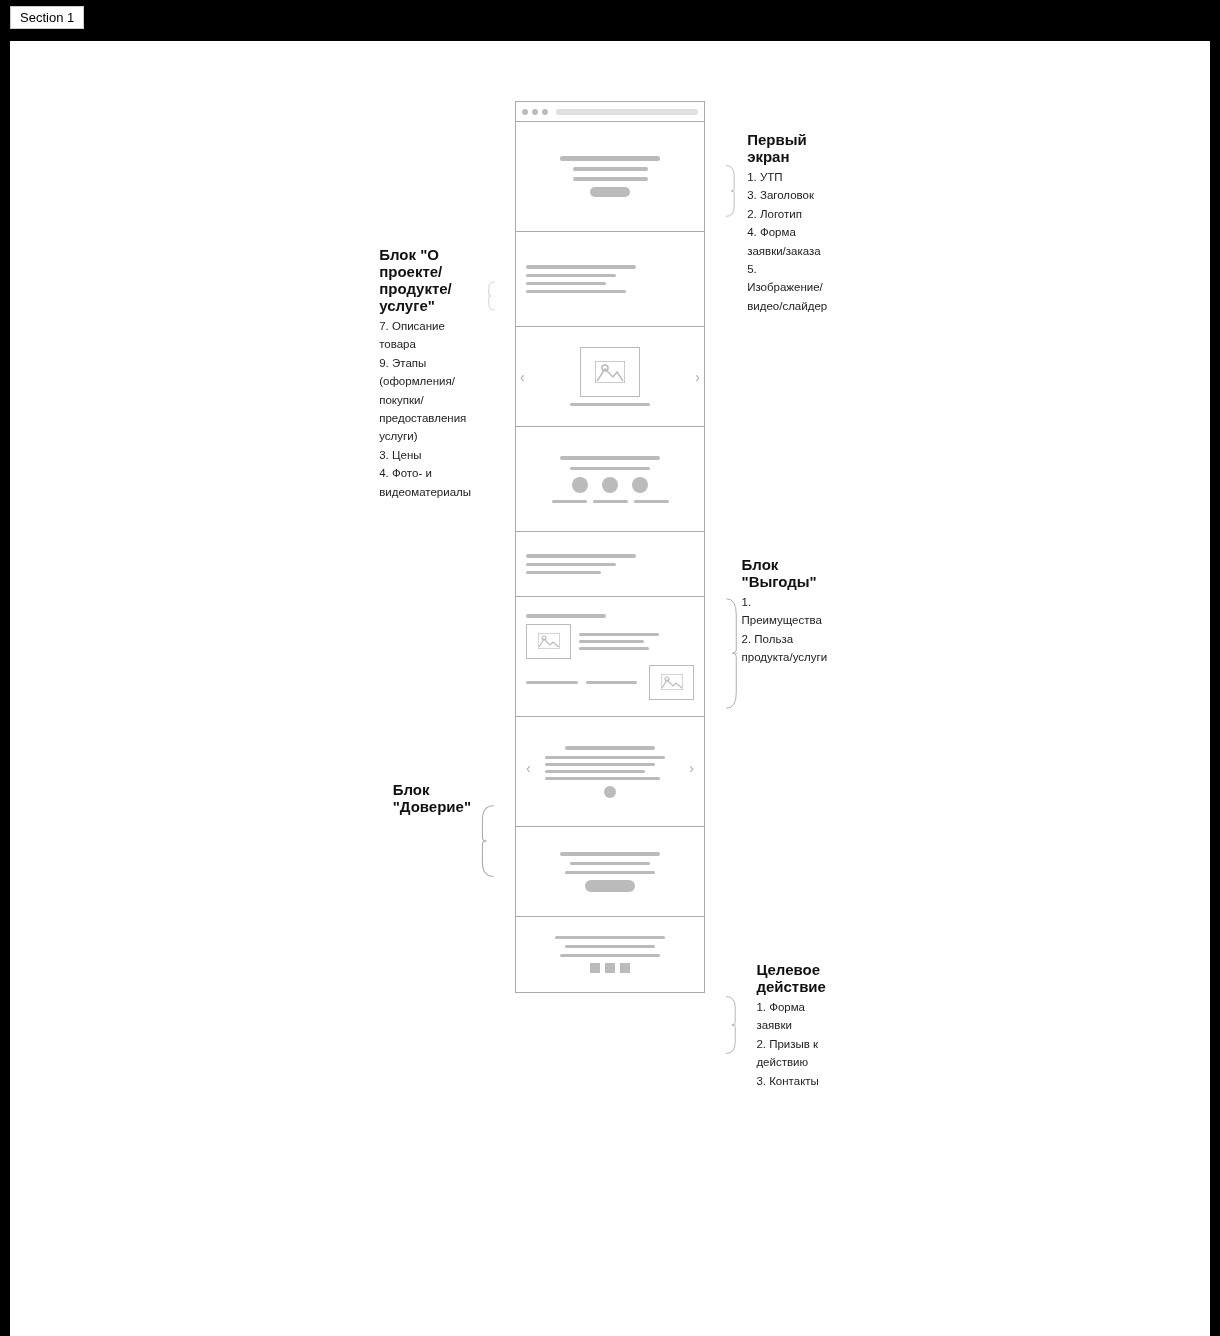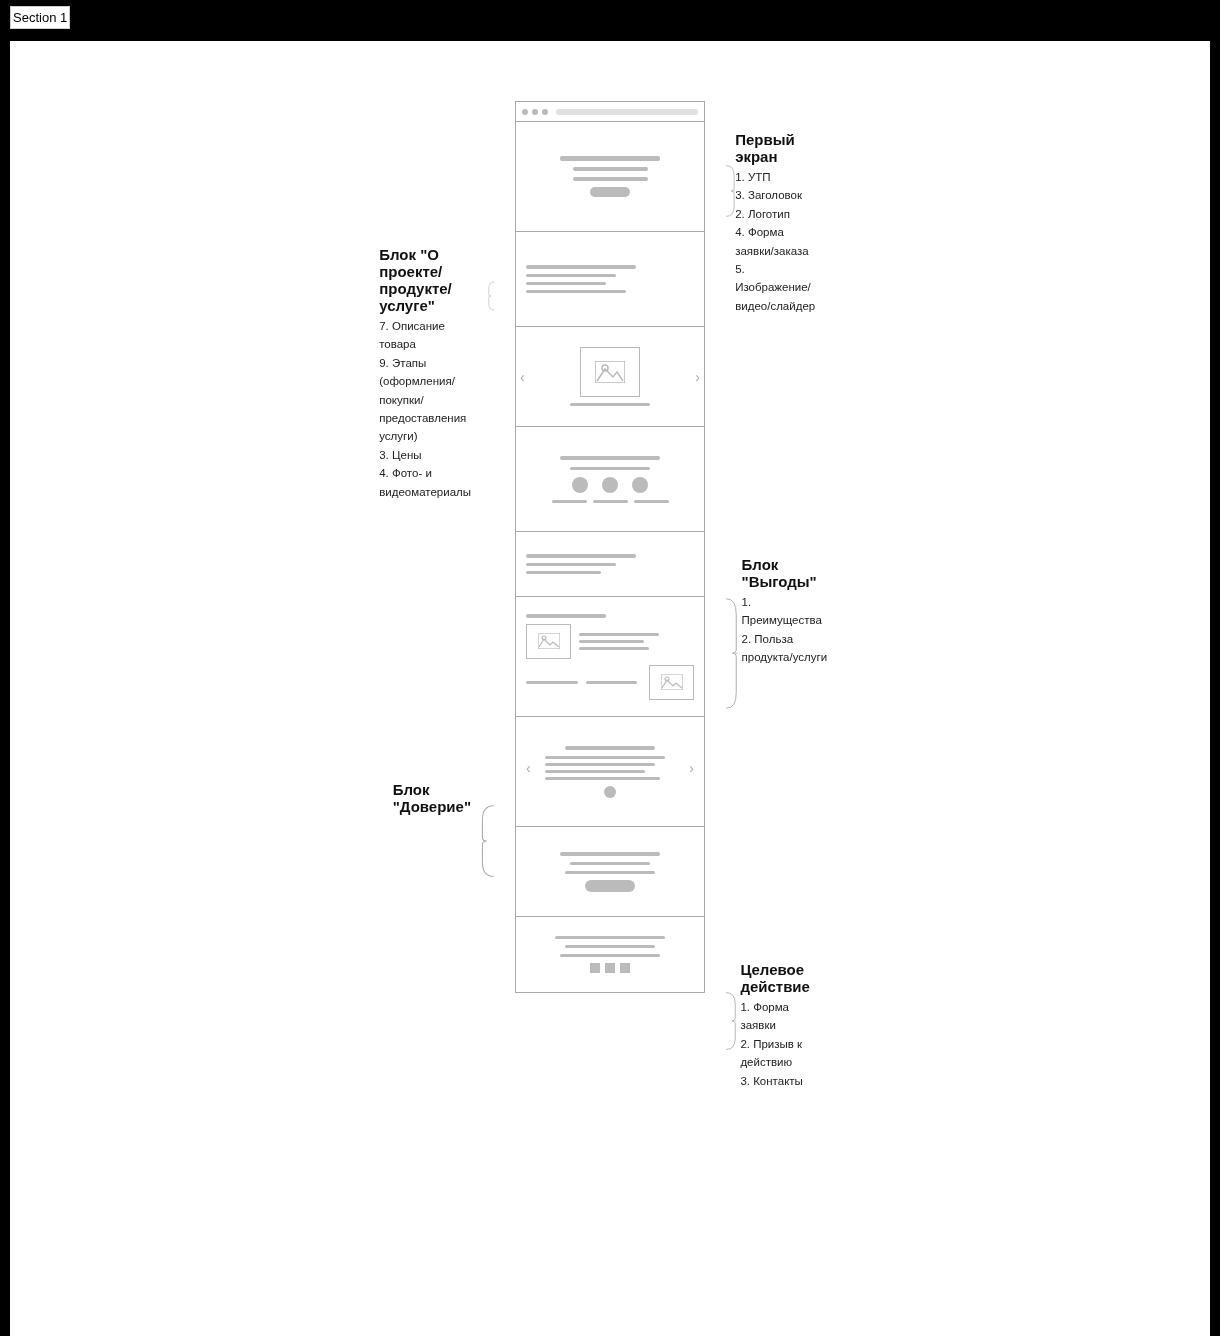"Section 1" .section-badge { padding: 3px 2px -> 3px 9px }
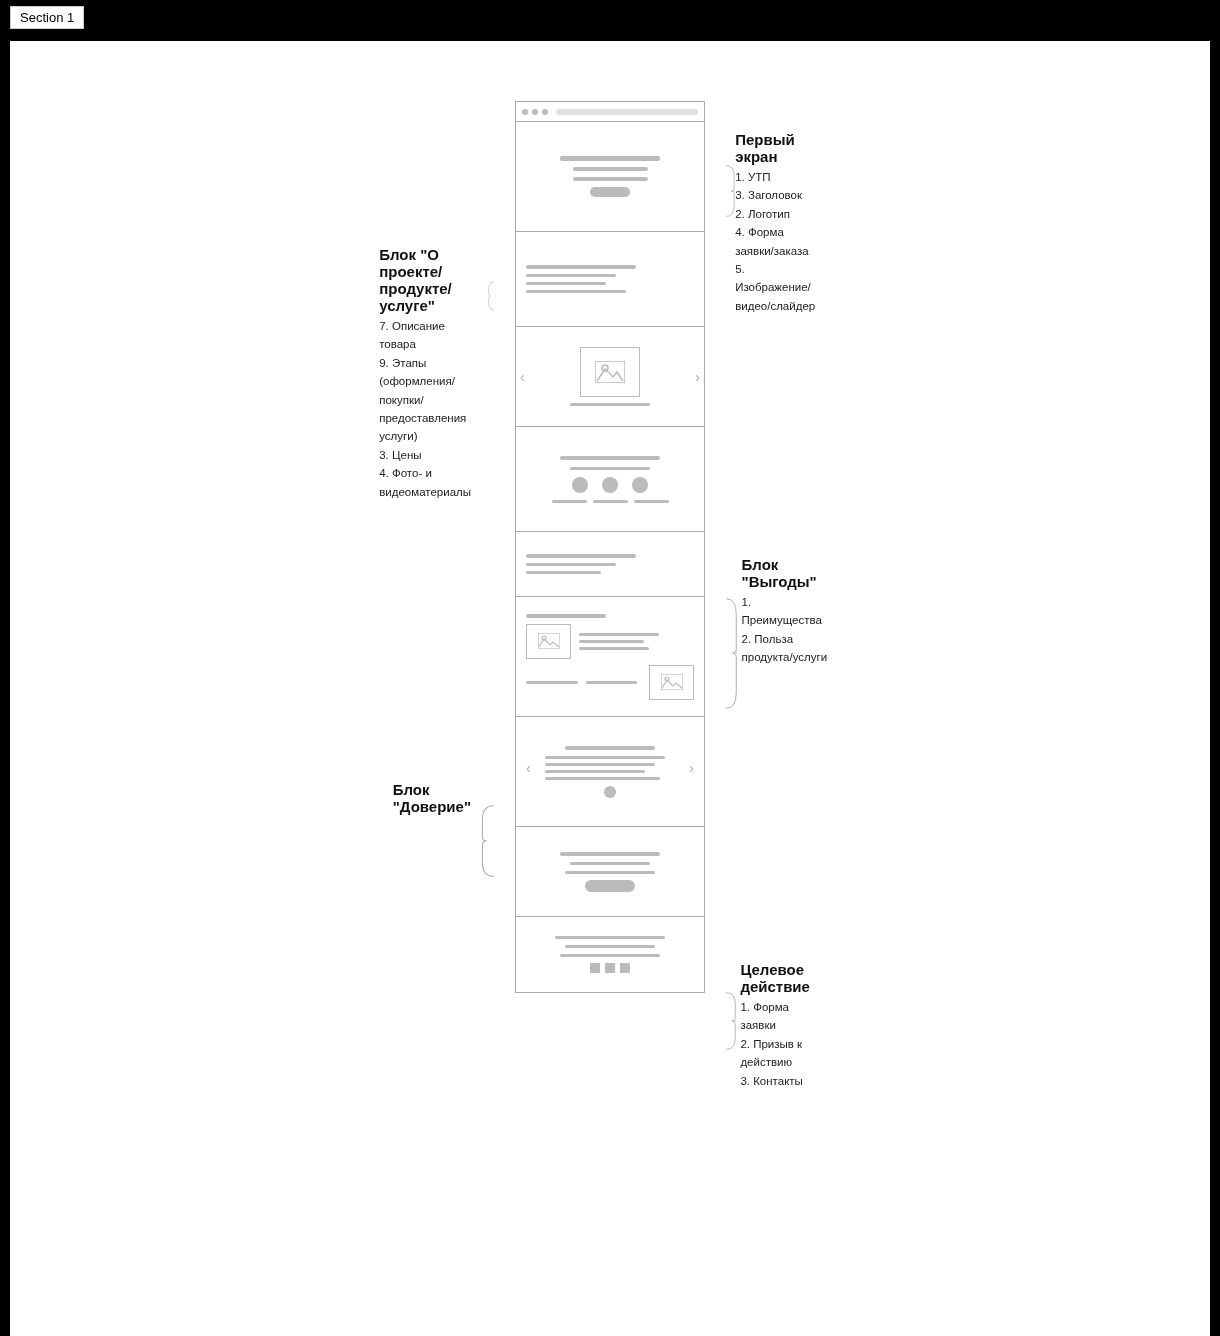"Первый экран" div { gap: 0 -> 12px }
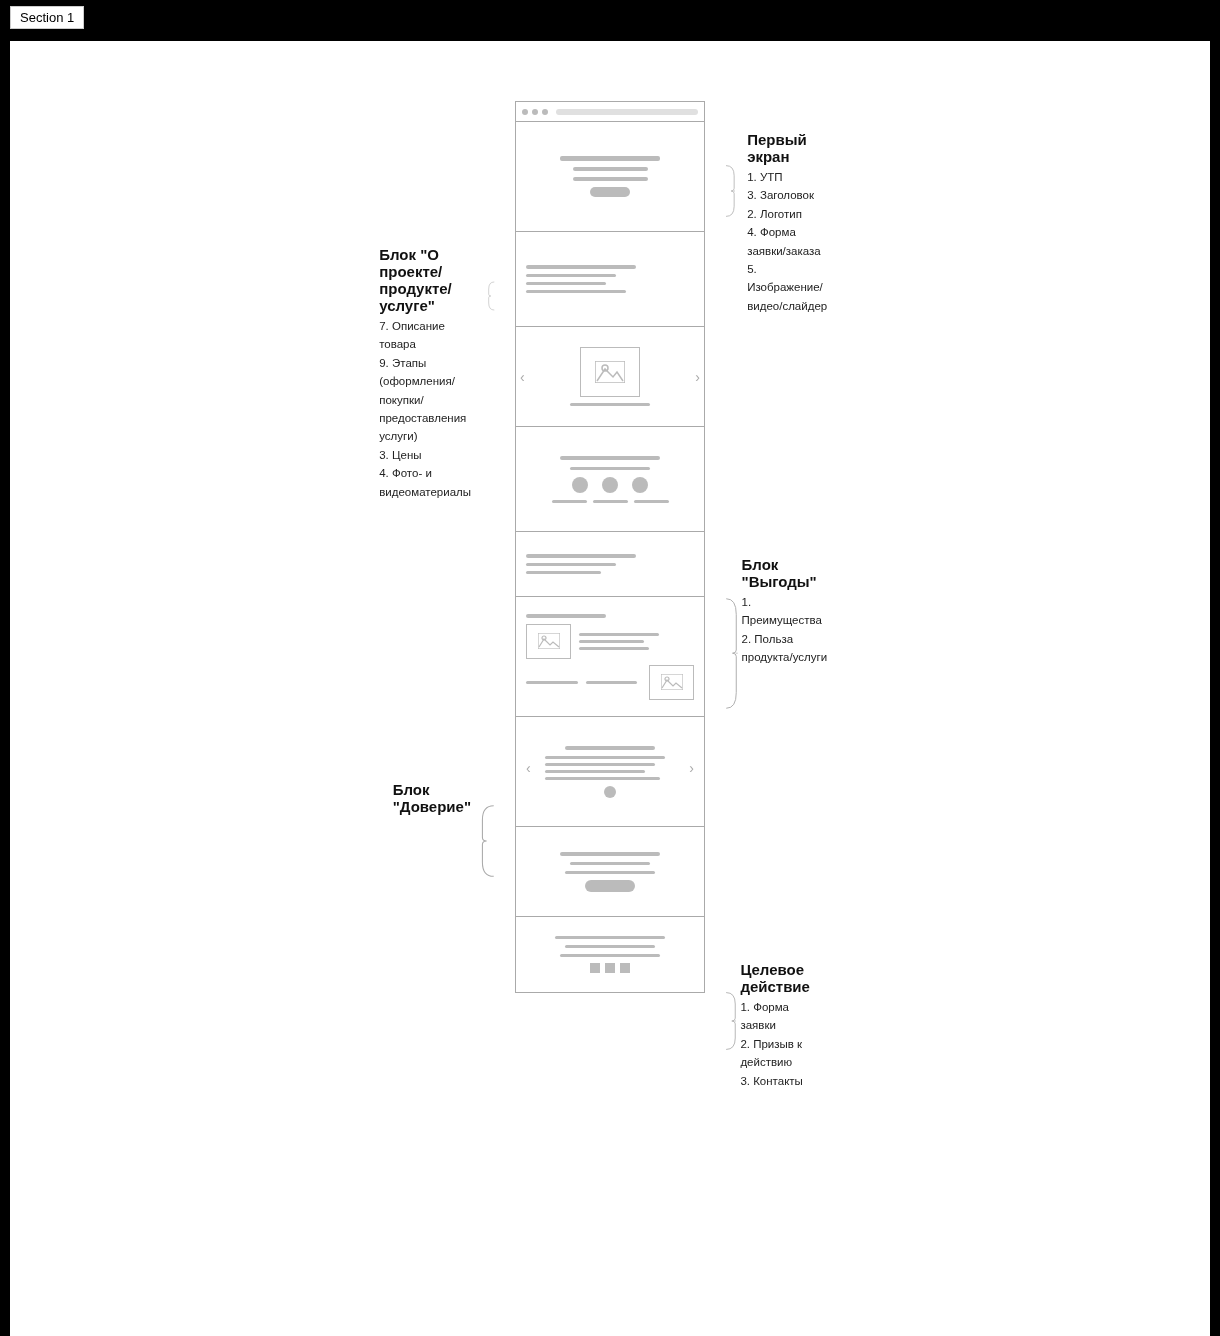"Целевое действие" div { align-items: flex-start -> center; gap: 4px -> 20px }
